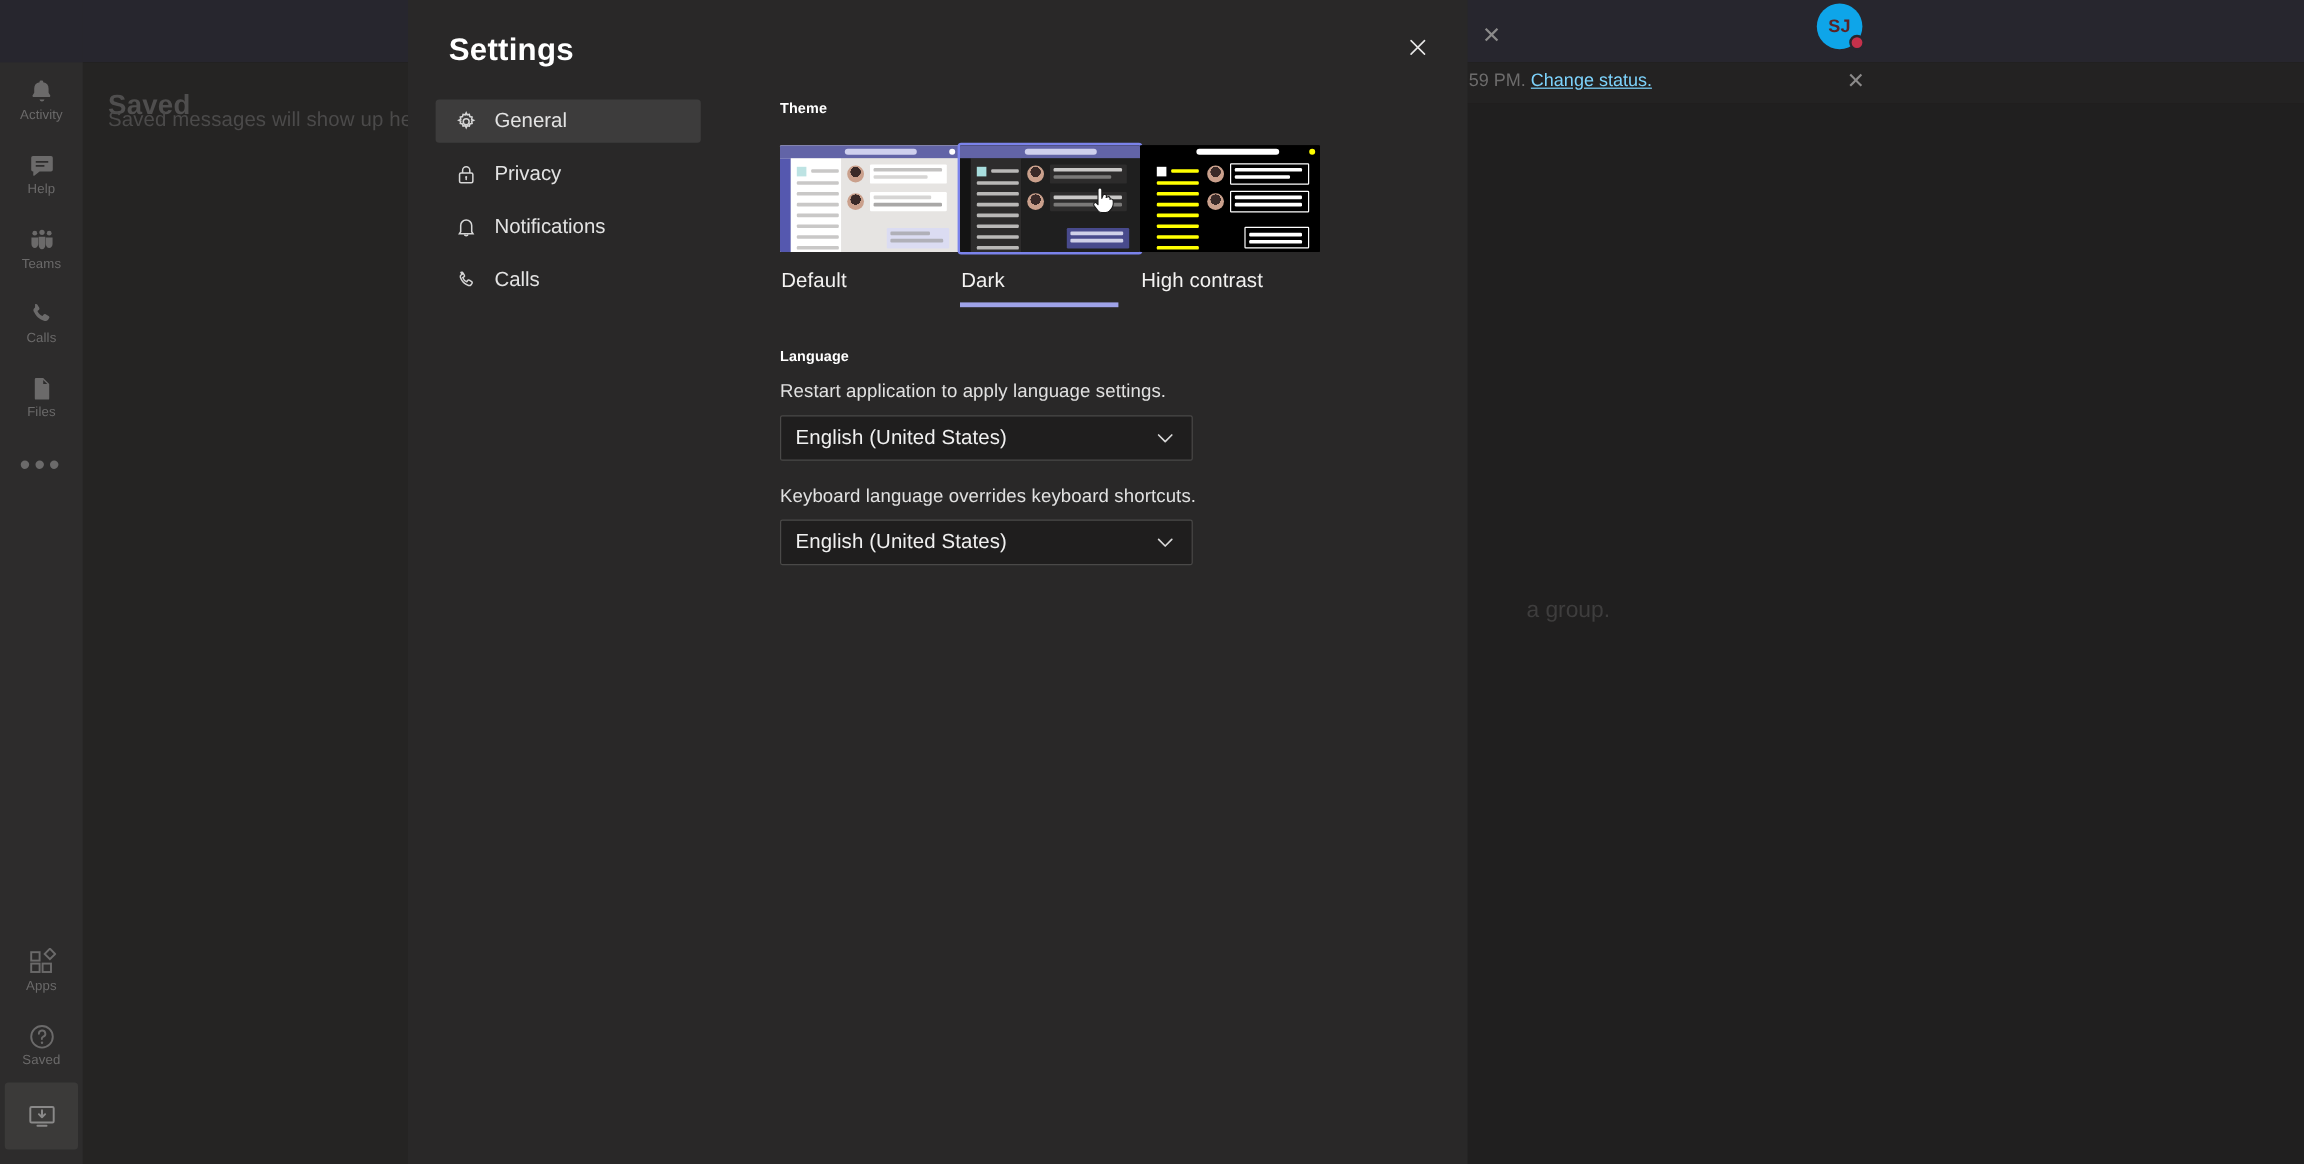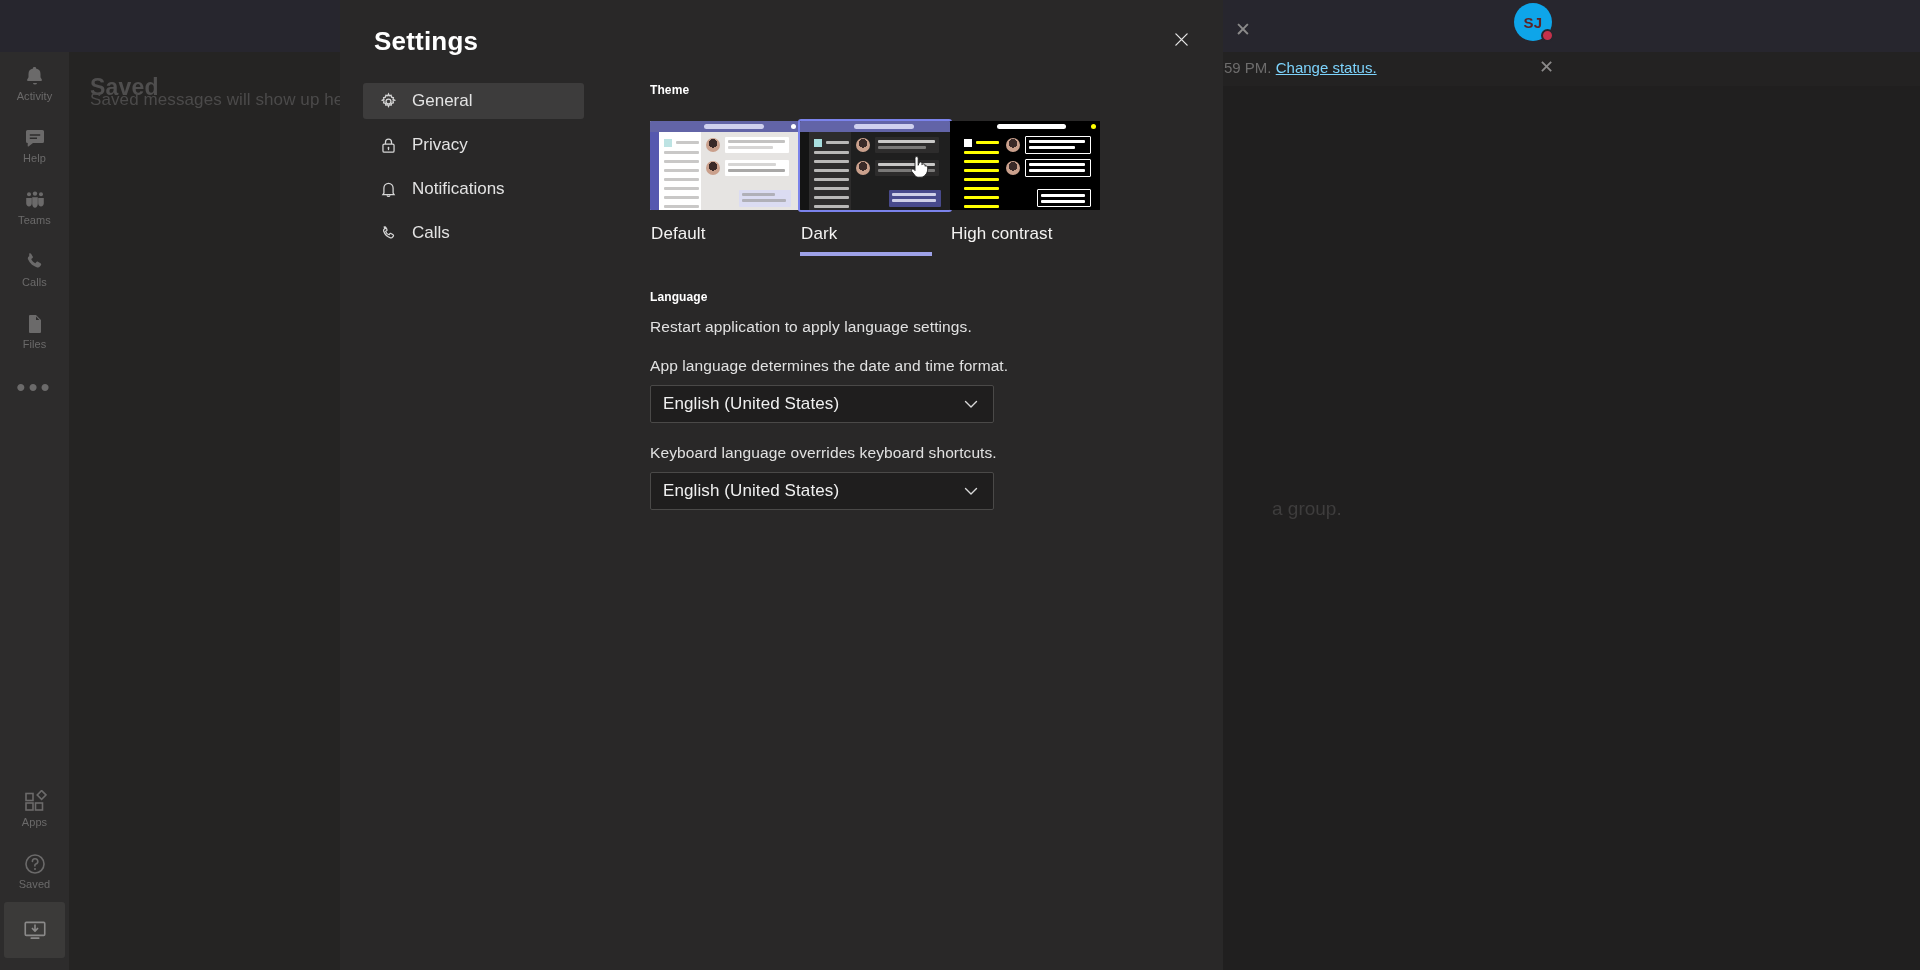"App language determines the date" div.lang-label { html: <div>App language determines the date and time format.</div> -> none }
